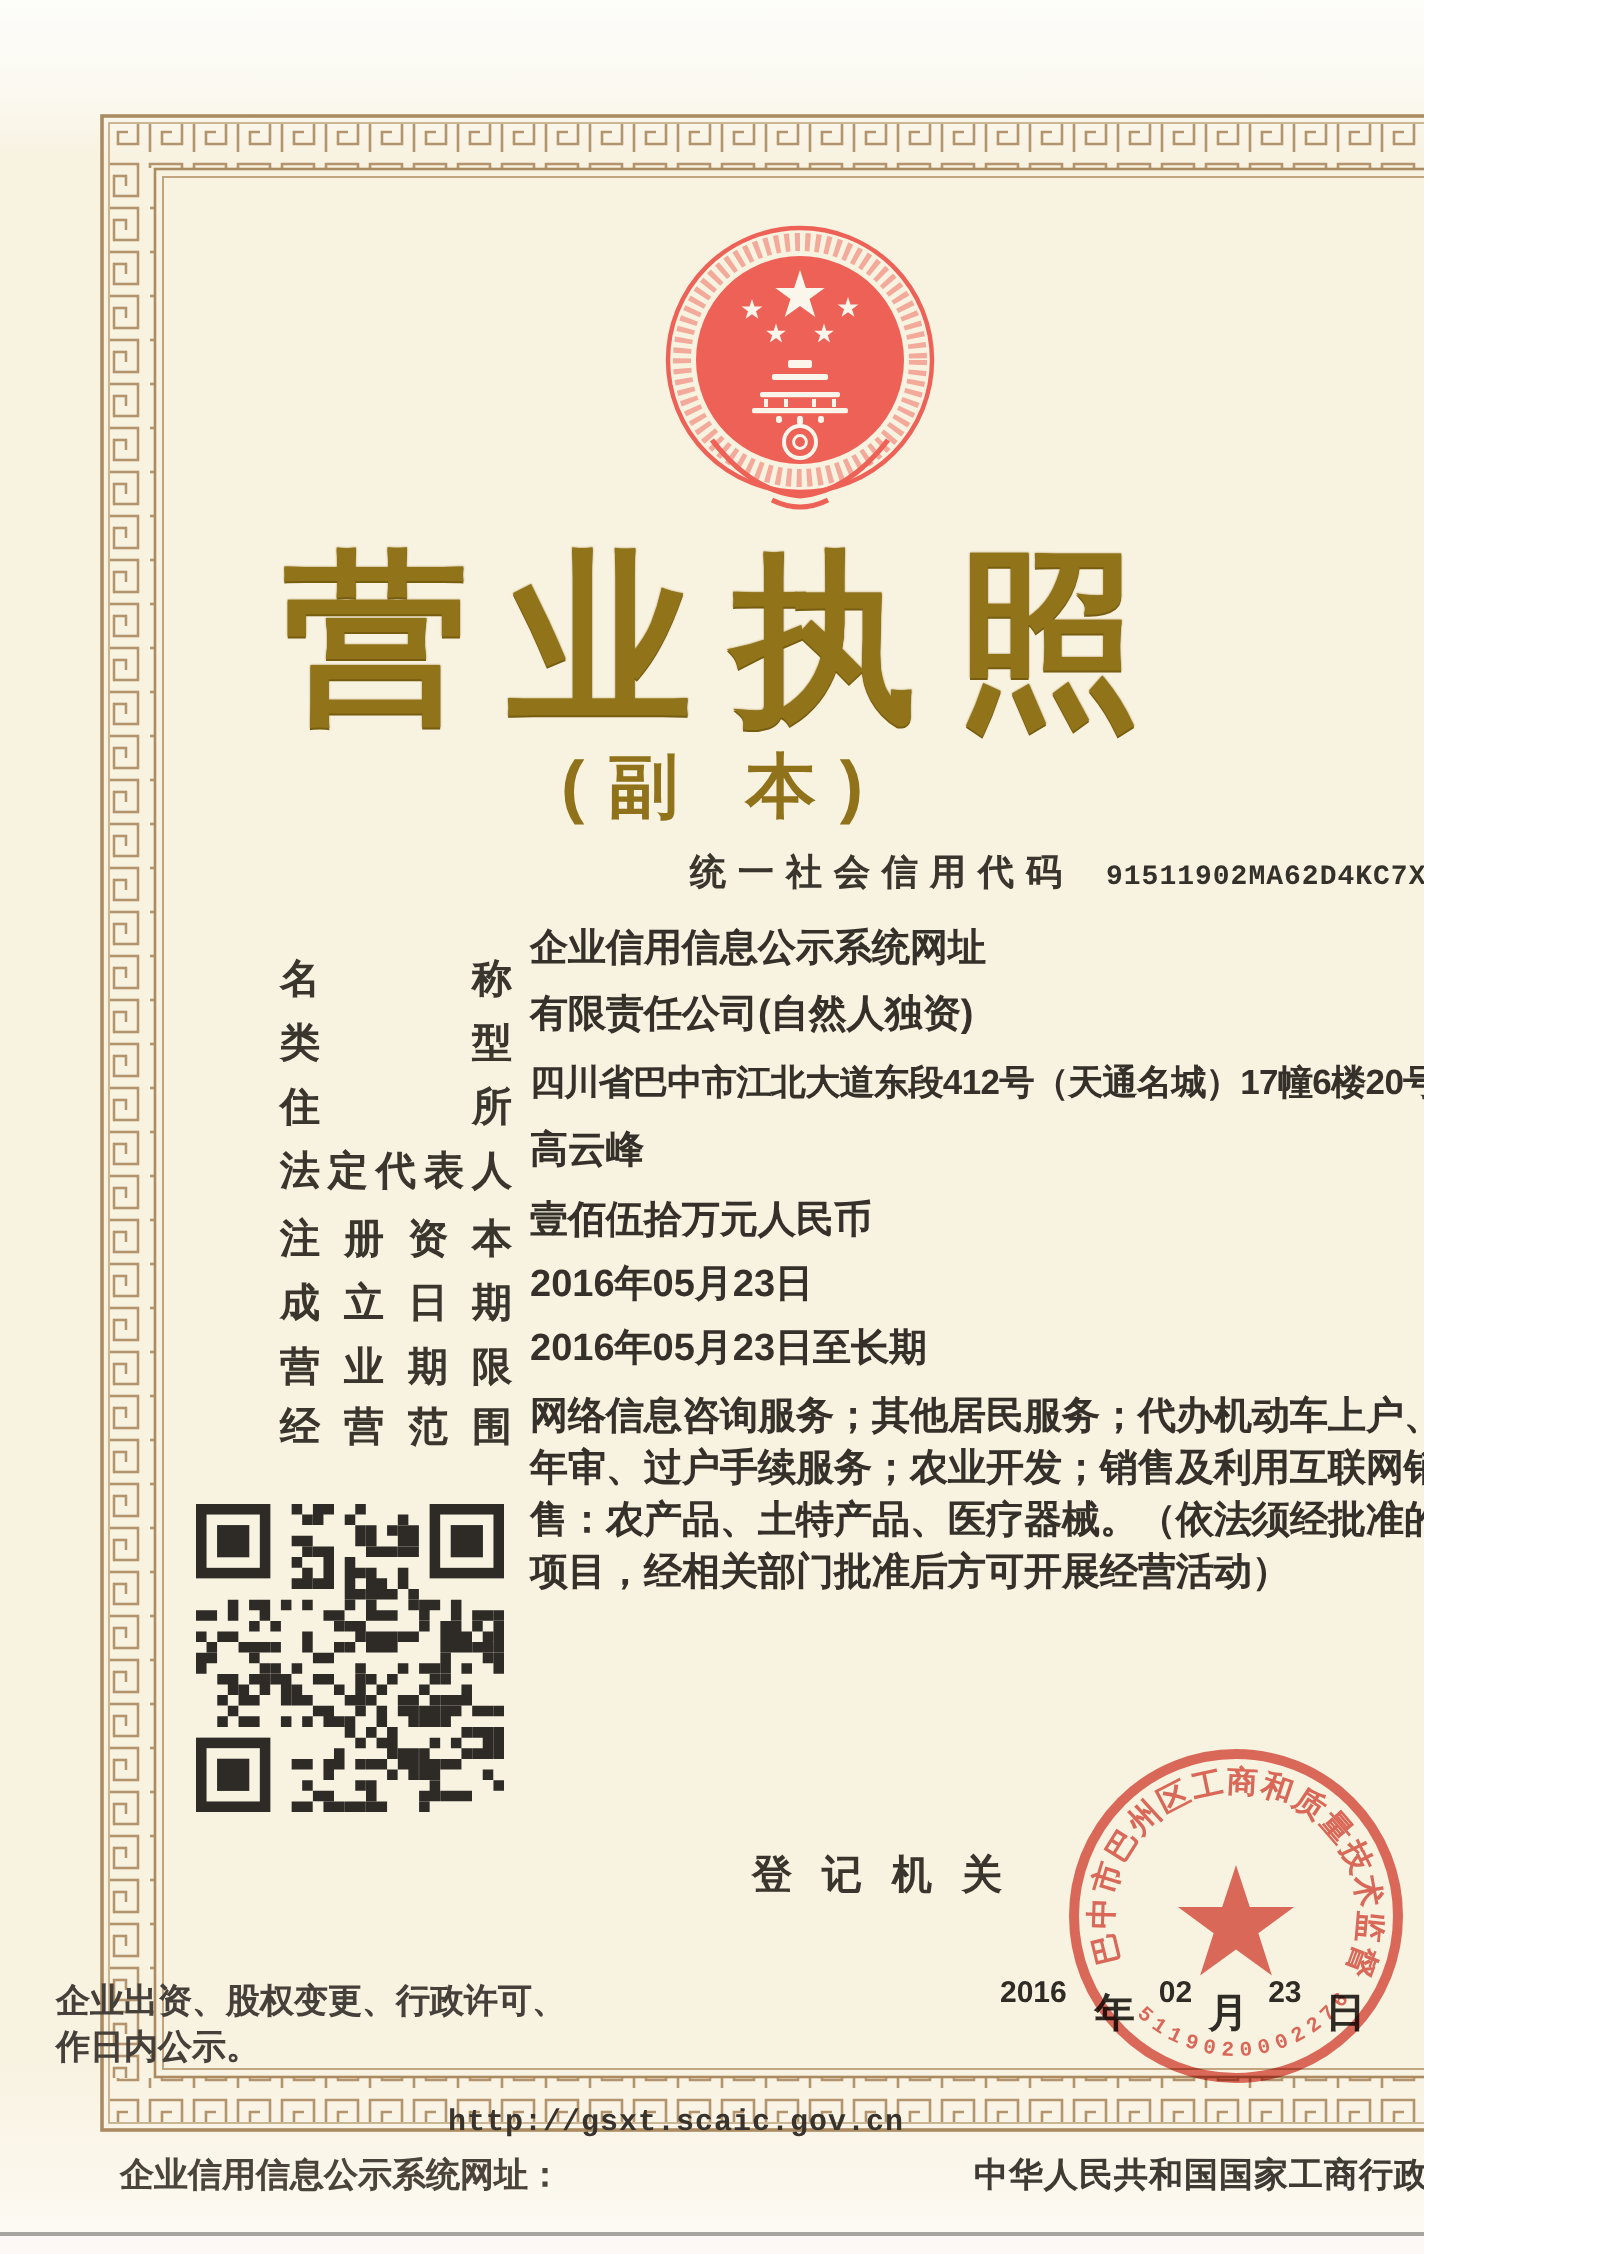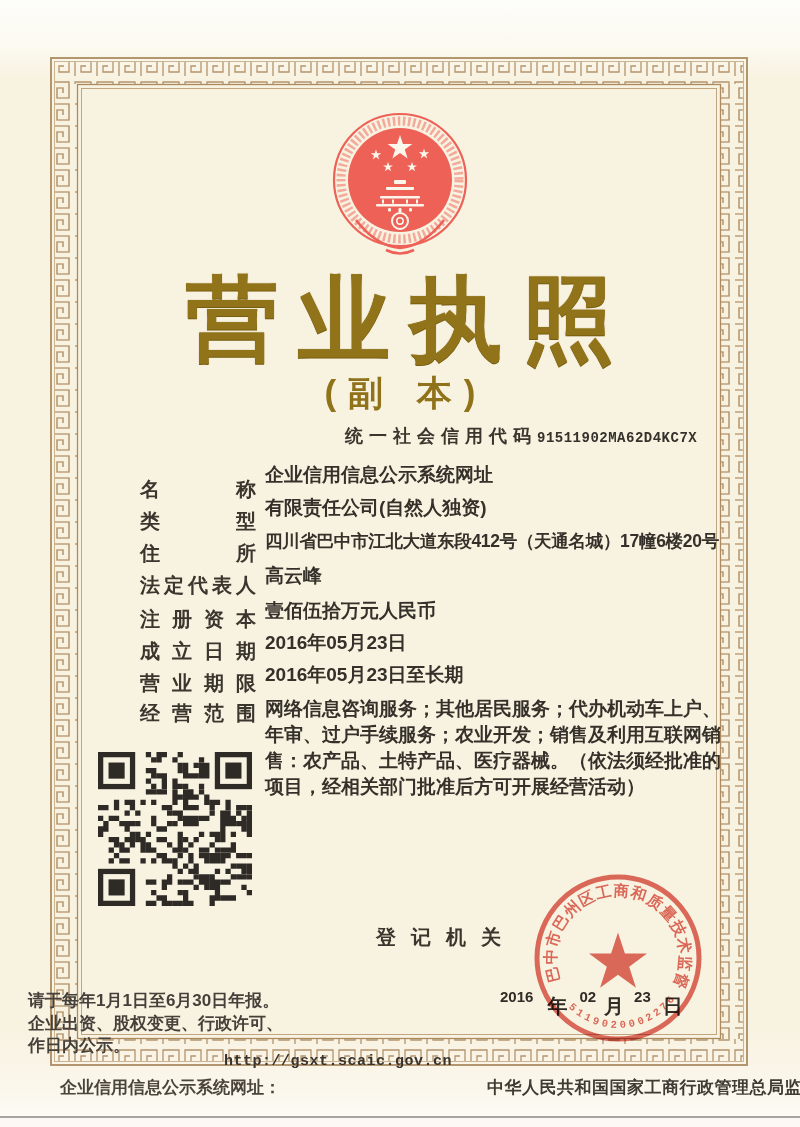"营业执照" .page { width: 800px -> 712px }
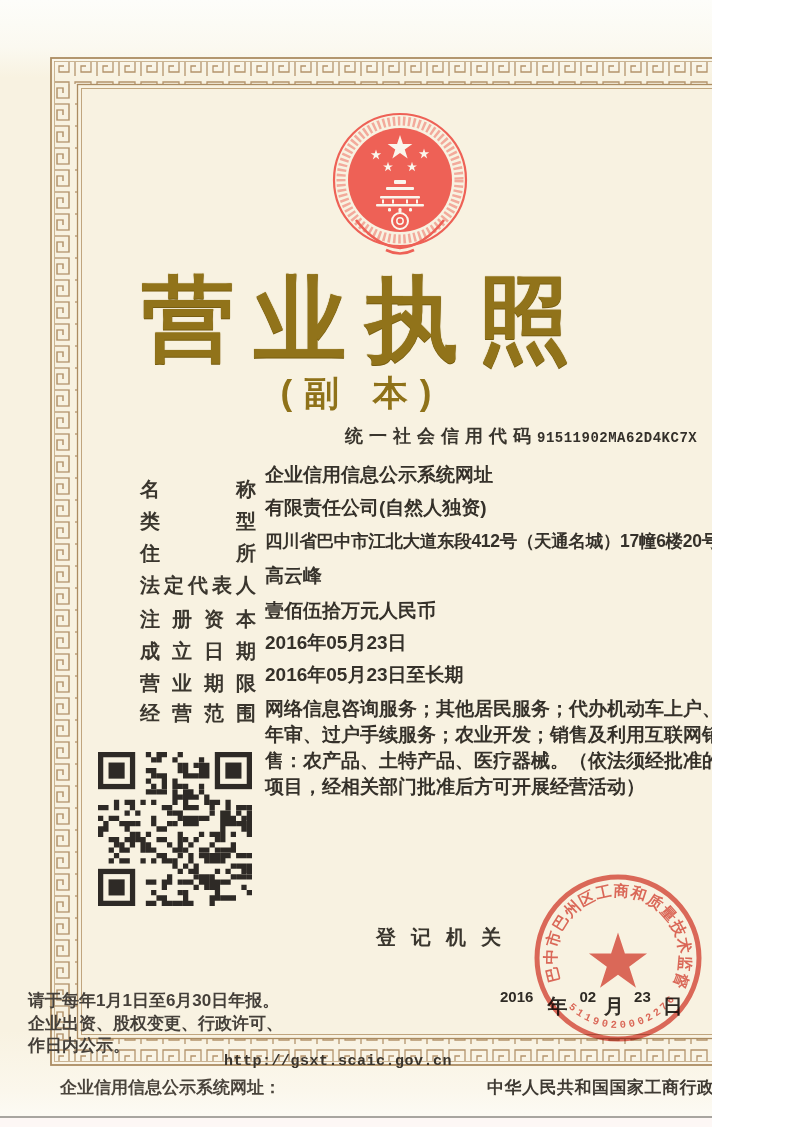"统一社会信用代码" .code-row { gap: none -> 16px }
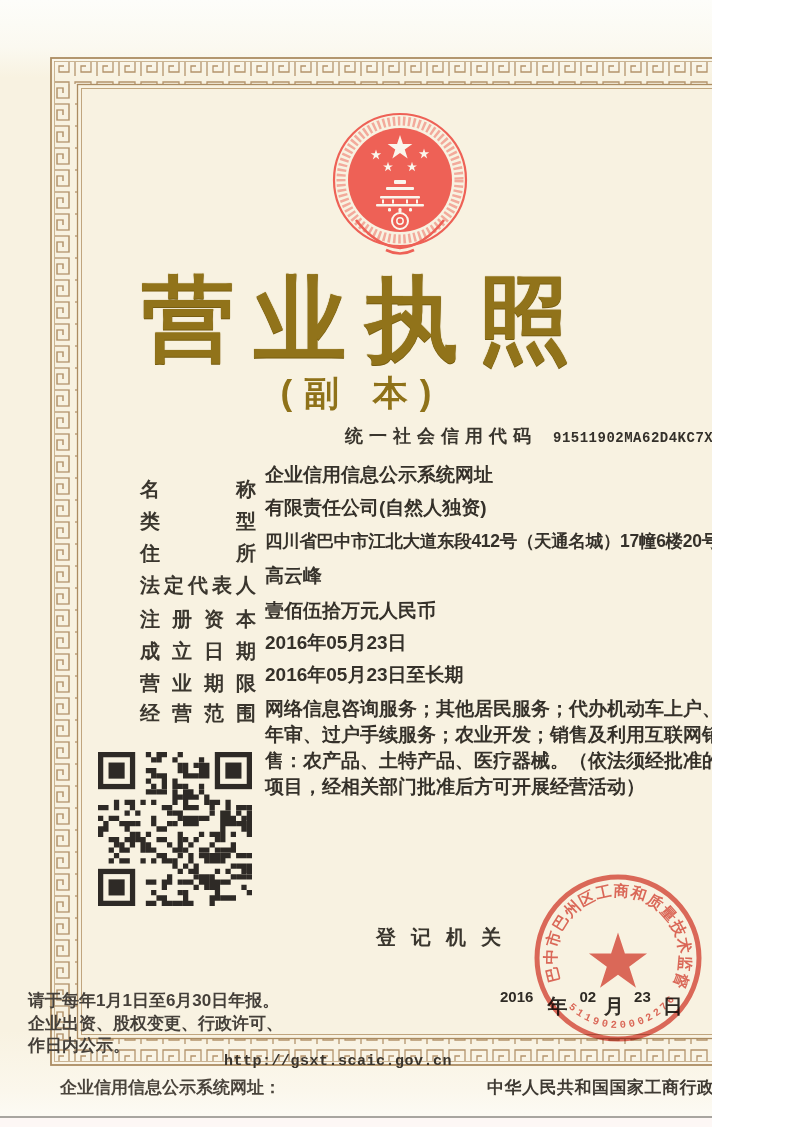"请于每年1月1日至6月30日年报。" div { html: <div>请于每年1月1日至6月30日年报。</div> -> none }
